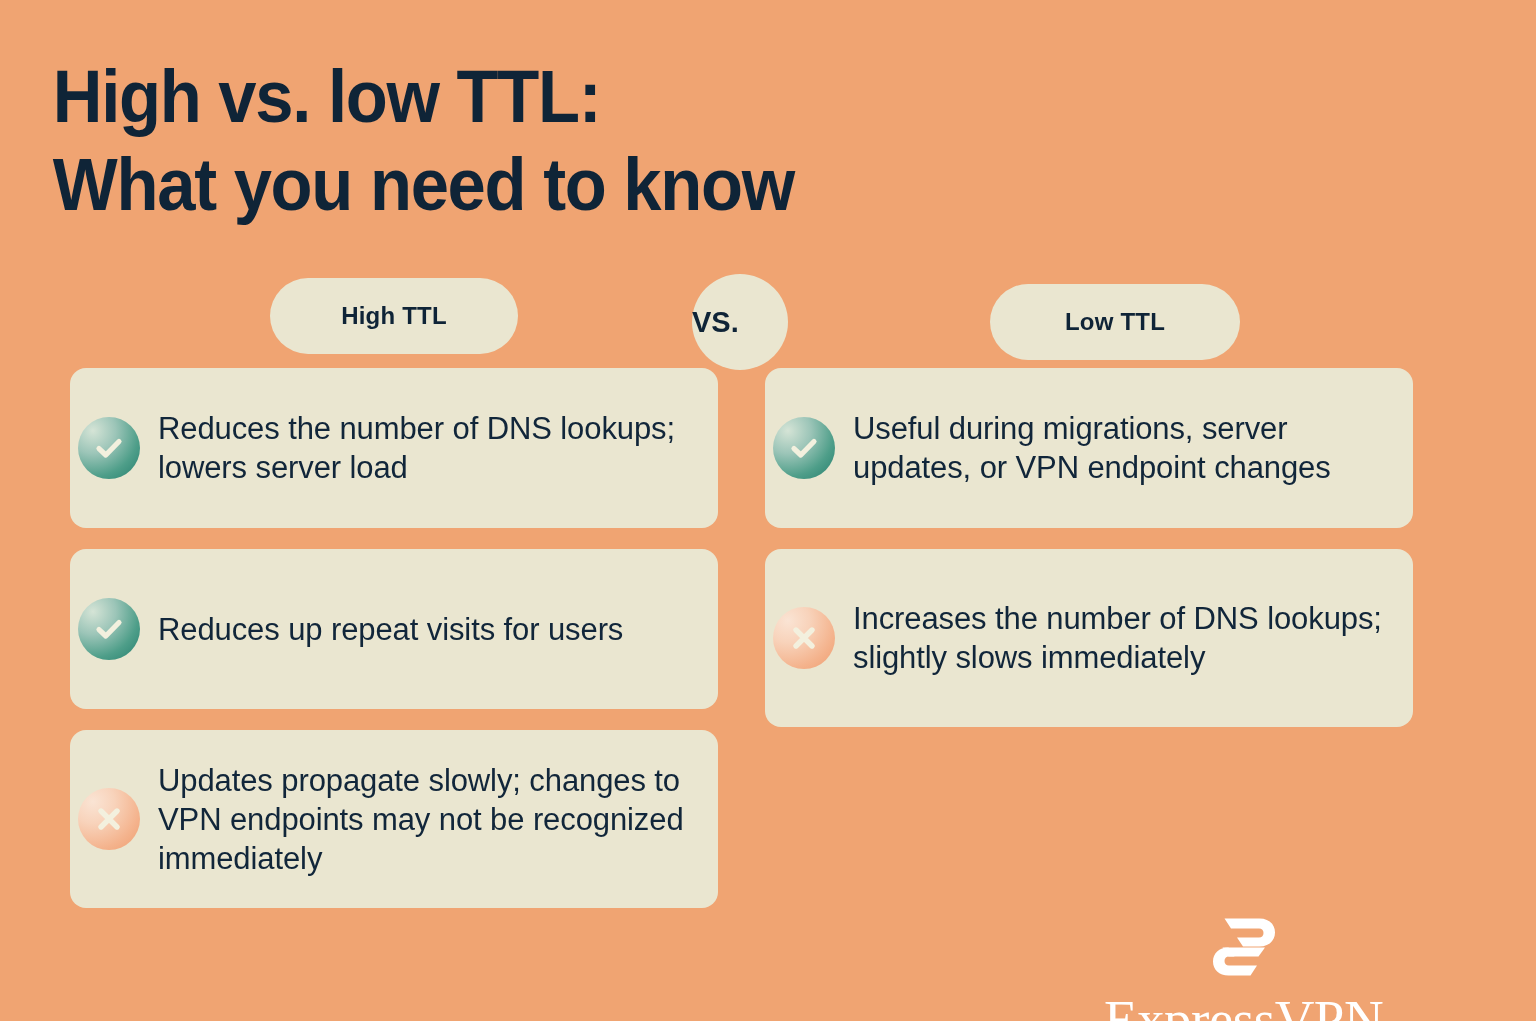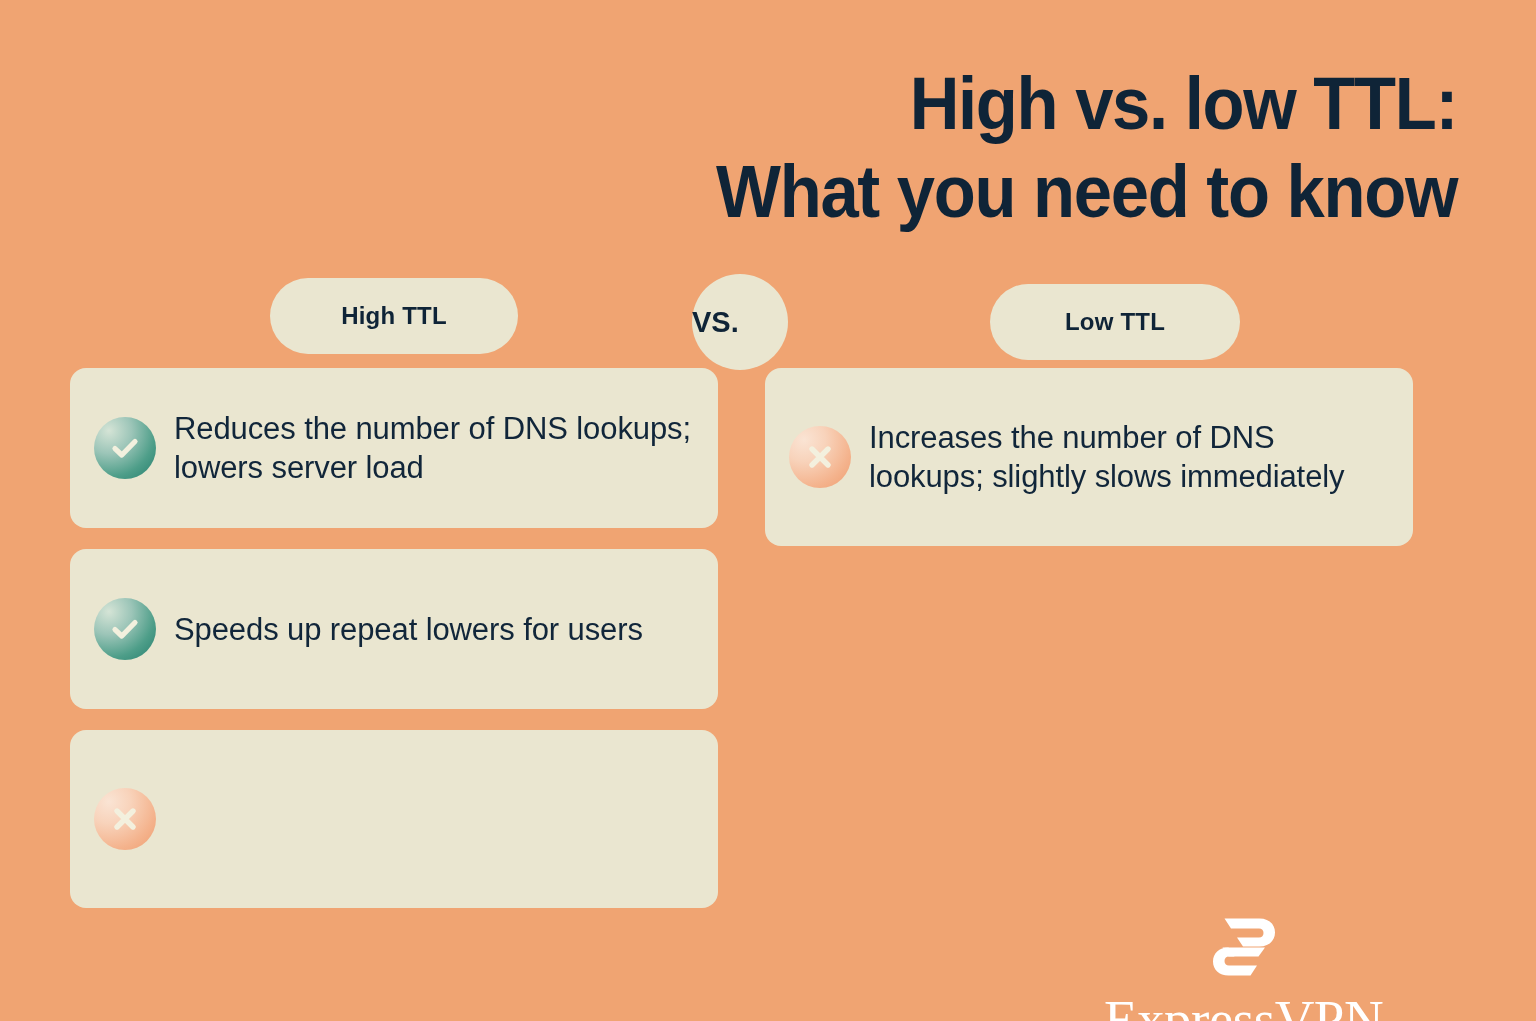"High vs. low TTL:" .title-block { text-align: right -> left; top: 60px -> 53px }
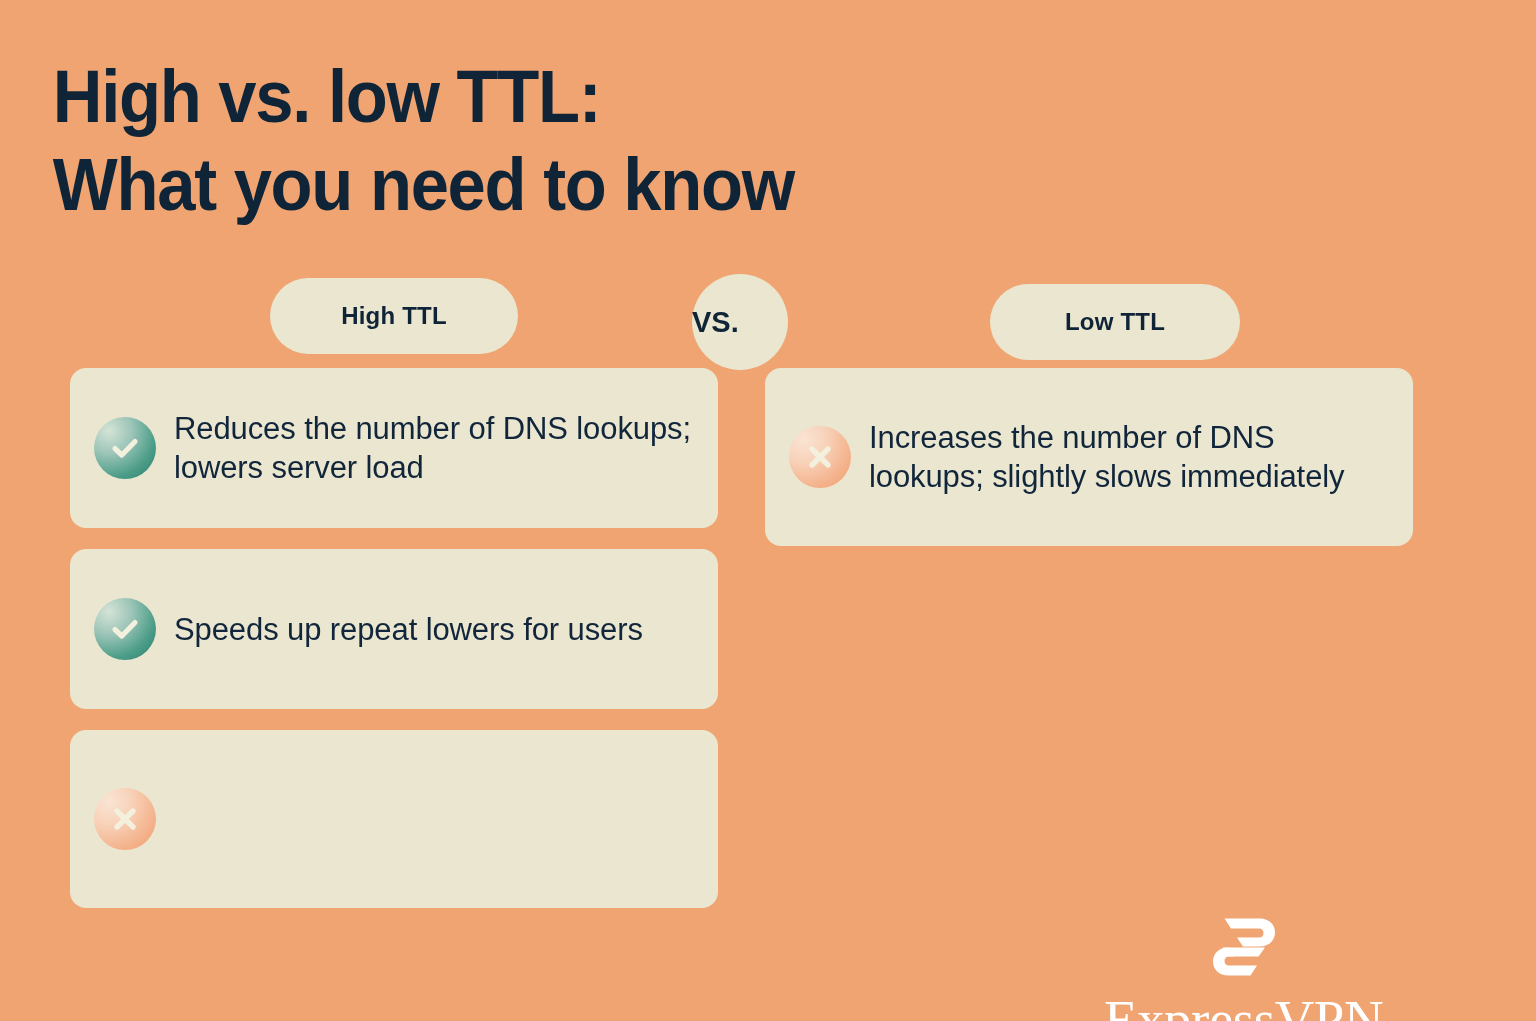"Reduces the number of DNS" .card { padding: 0 26px 0 24px -> 0 26px 0 8px }
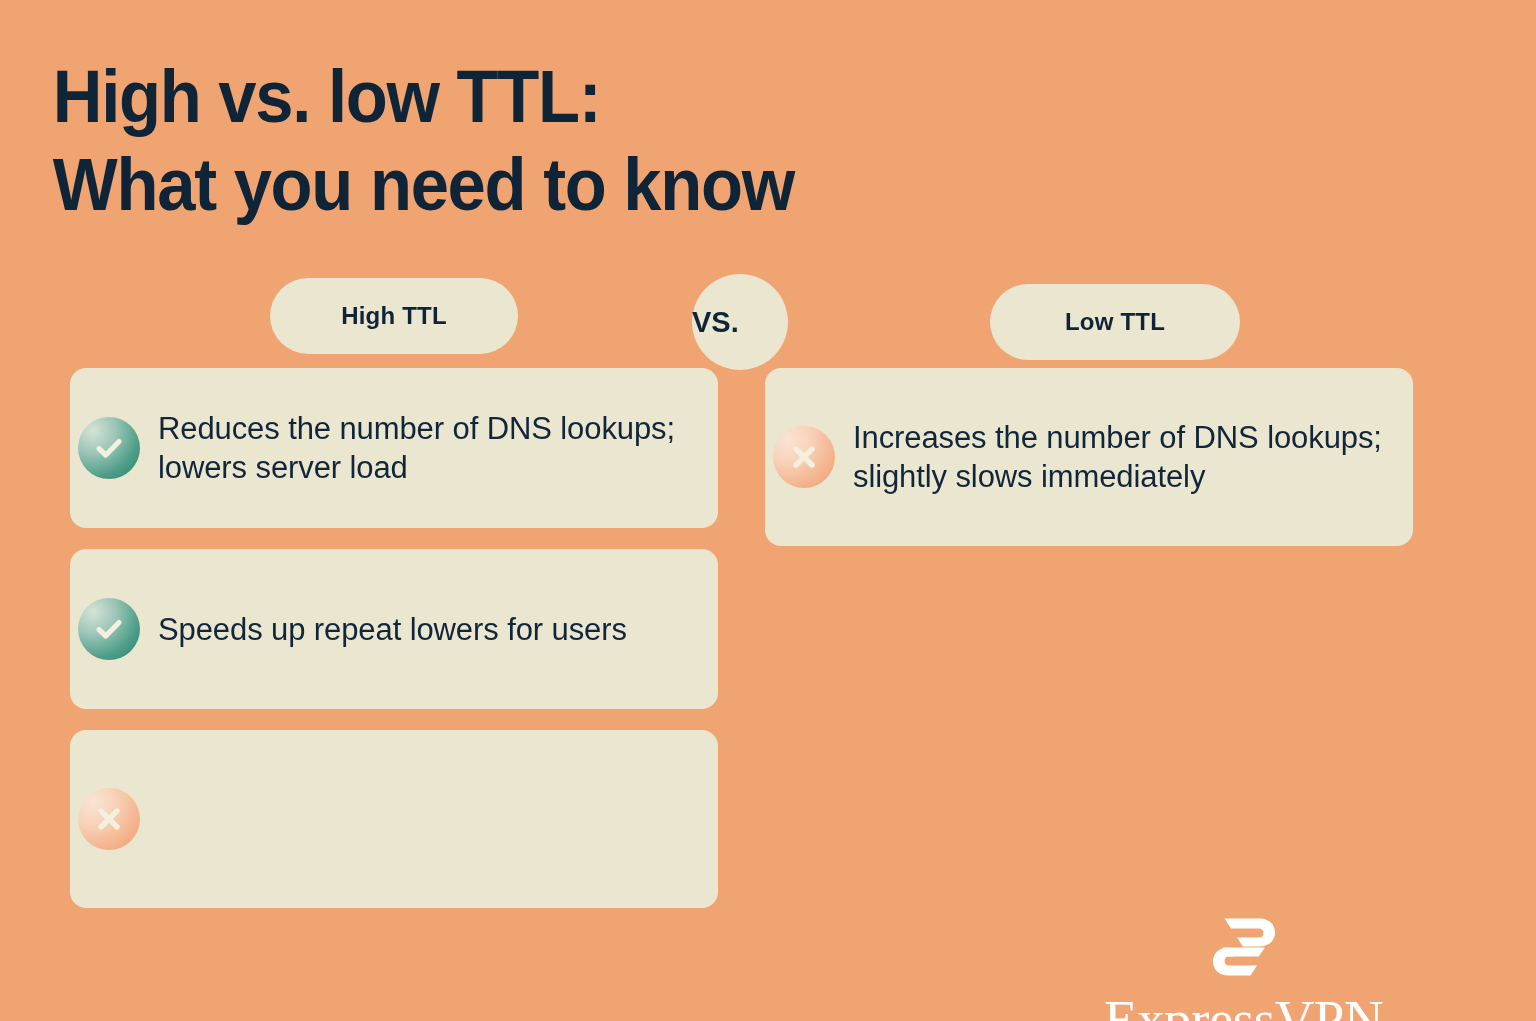"Useful during migrations, server" div.card { html: none -> <div> <span> <svg> <path></path> </svg> </span> <span>Useful during migrations, server updates, or VPN endpoint changes</span> </div> }
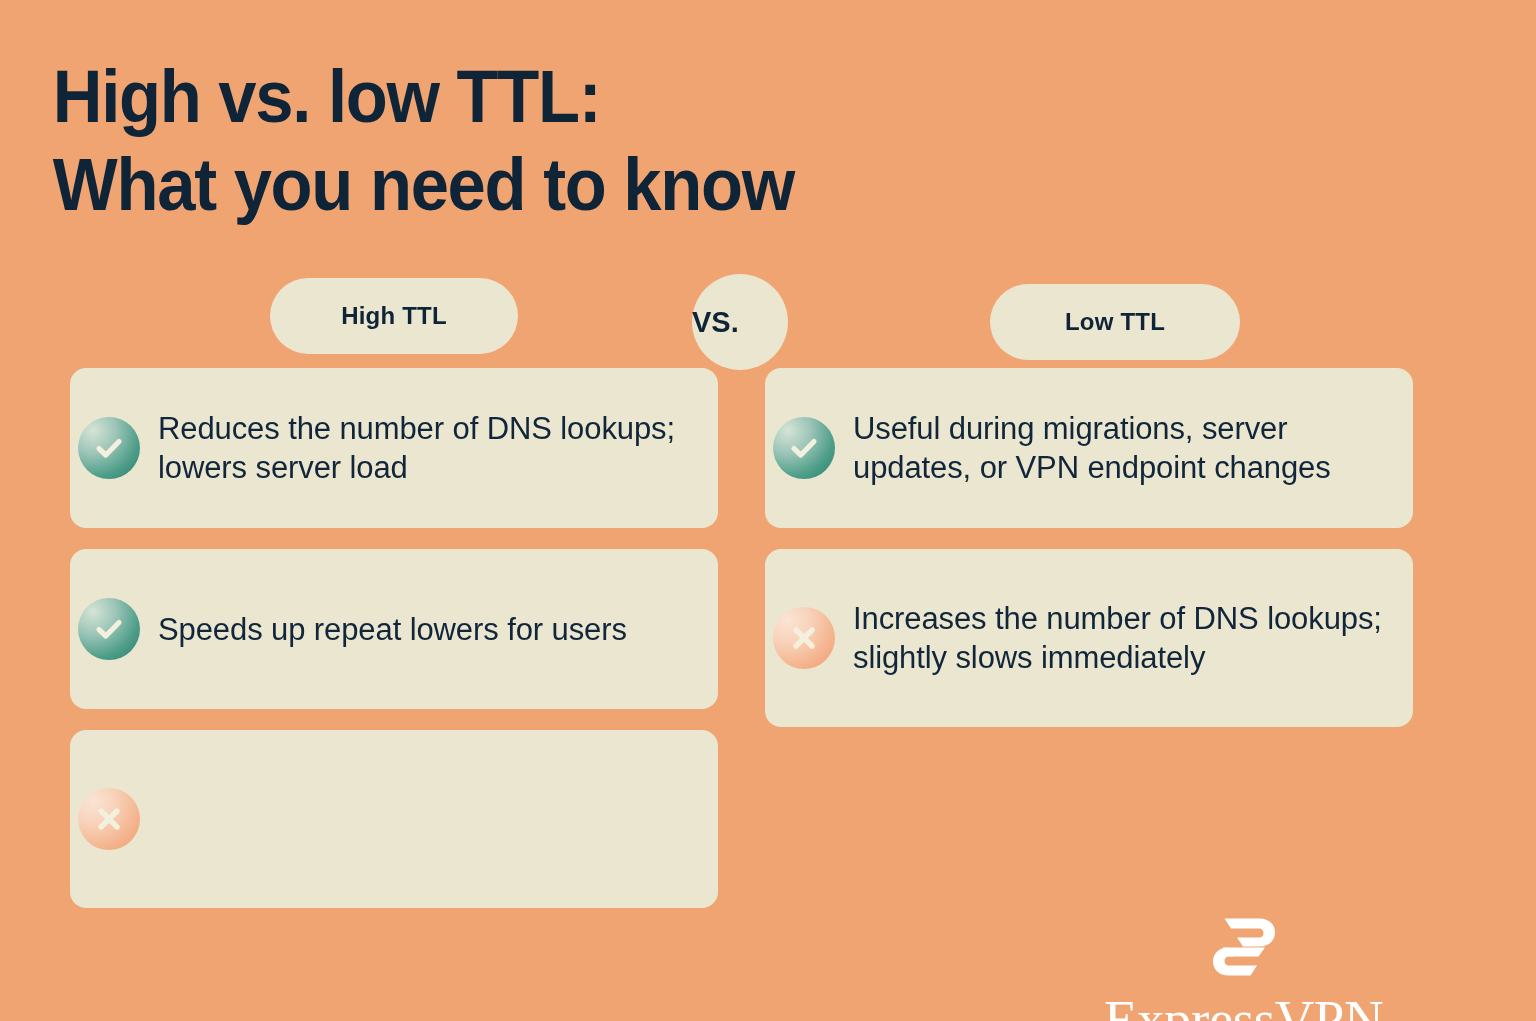"Speeds up repeat lowers for" span.card-text { text: Speeds up repeat lowers -> Reduces up repeat visits }
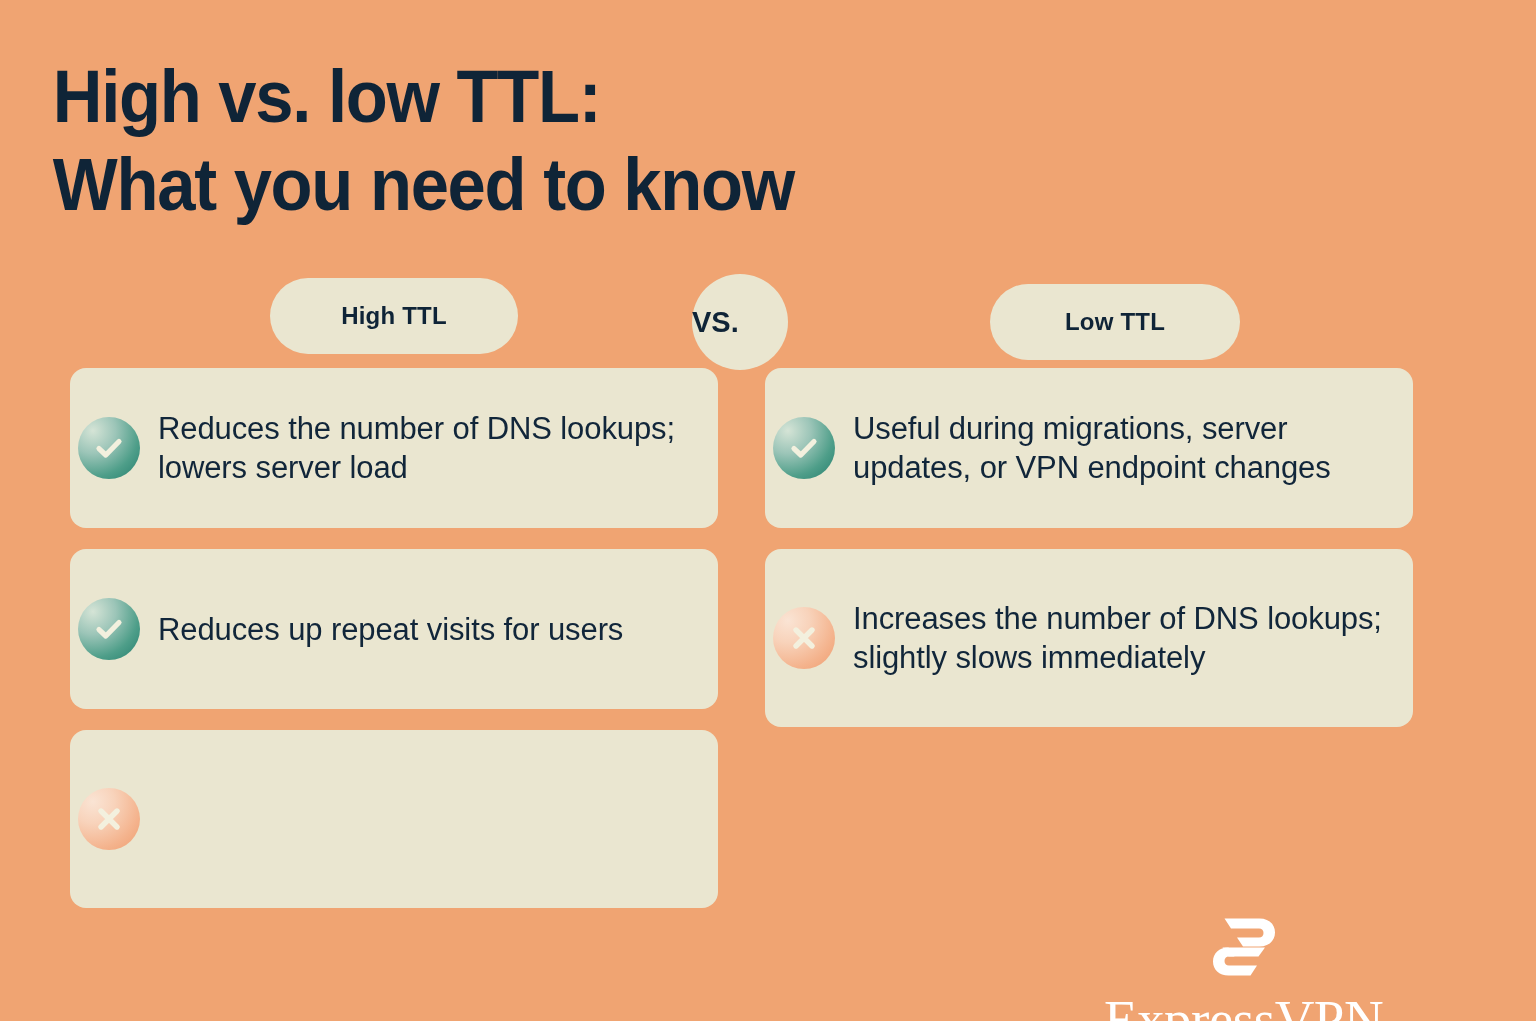"Updates propagate slowly; changes to" span.card-text { html: none -> <span>Updates propagate slowly; changes to VPN endpoints may not be recognized immediately</span> }
